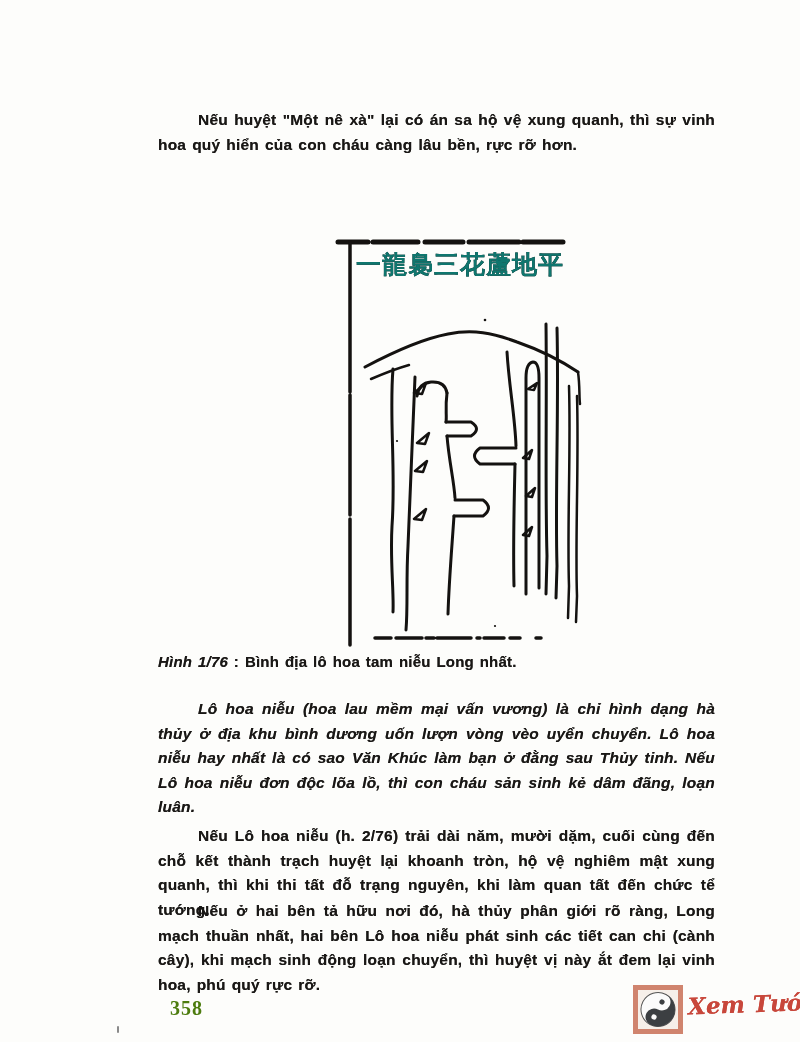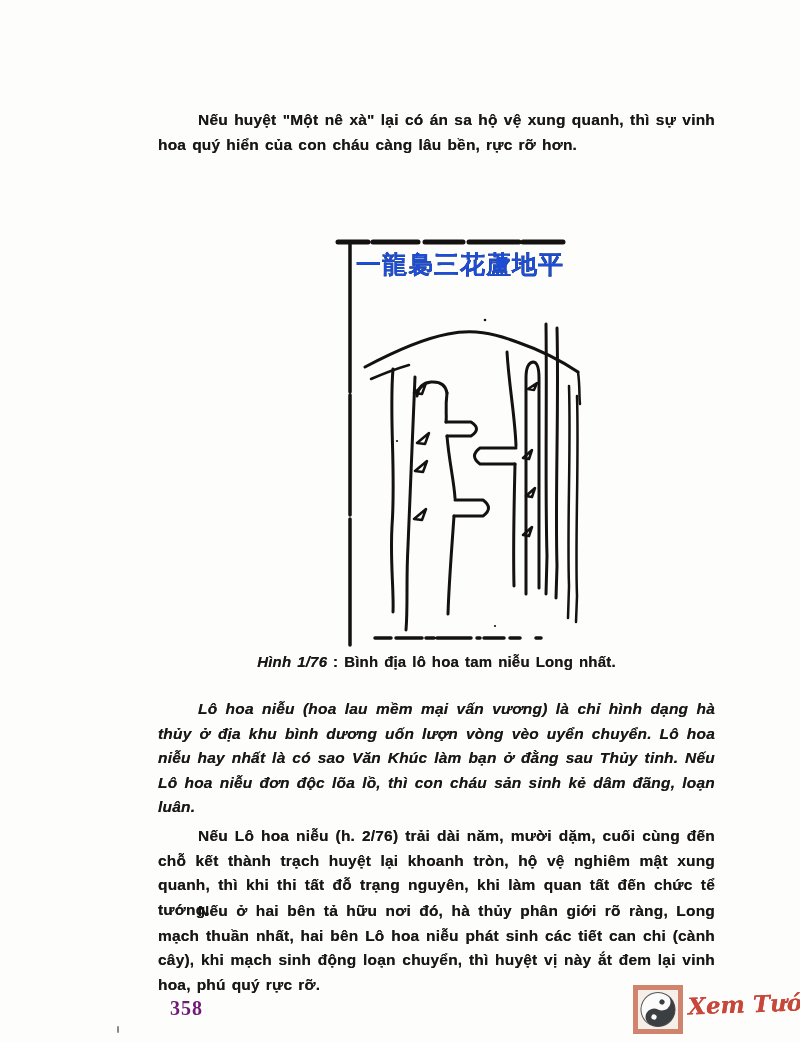"一龍裊三花蘆地平" .figure-title { color: #1d4ed8 -> #0f766e }
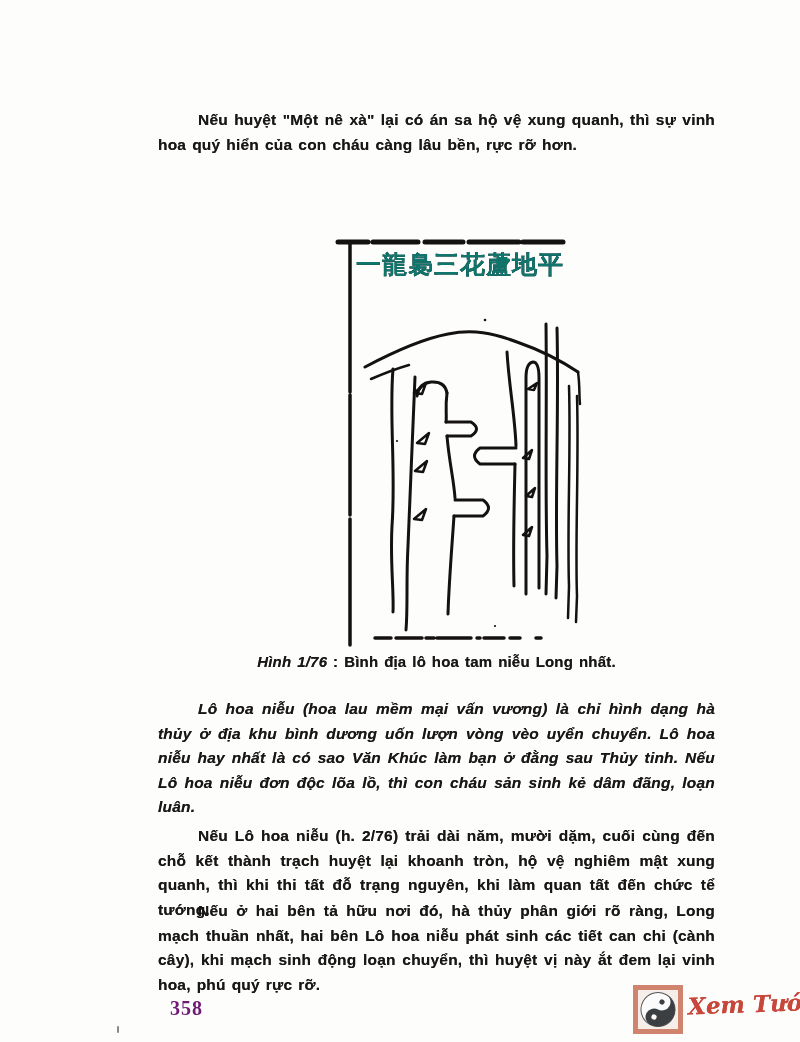"Hình 1/76 : Bình địa" .caption { text-align: center -> left }
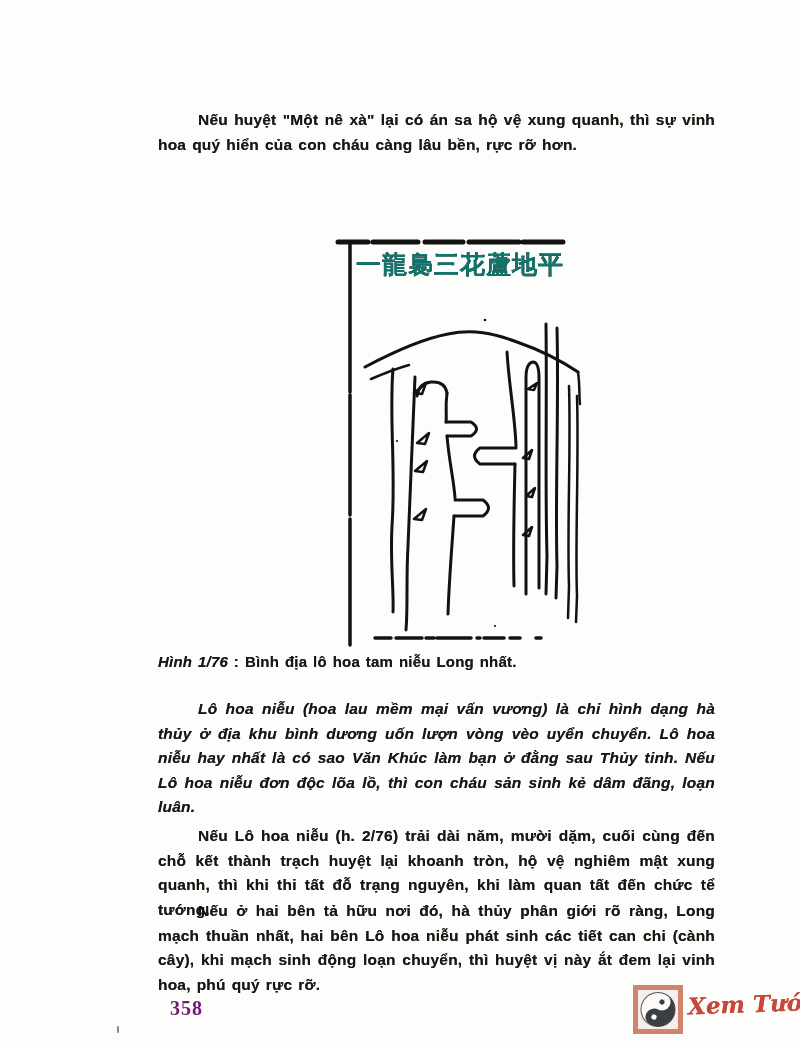"358" .page-number { color: #701a75 -> #4d7c0f }
